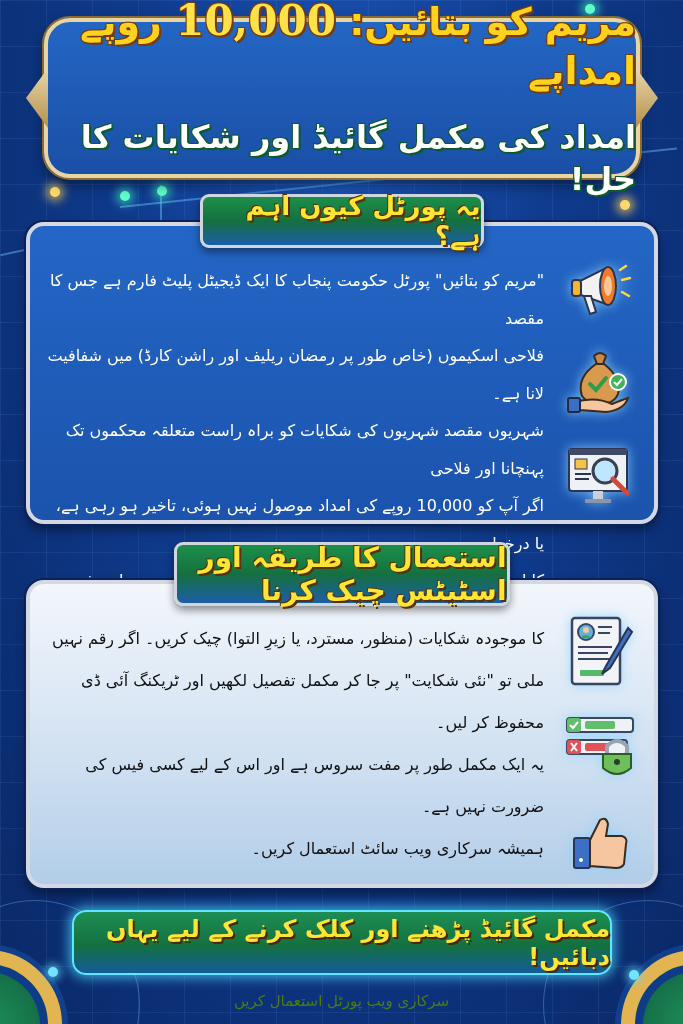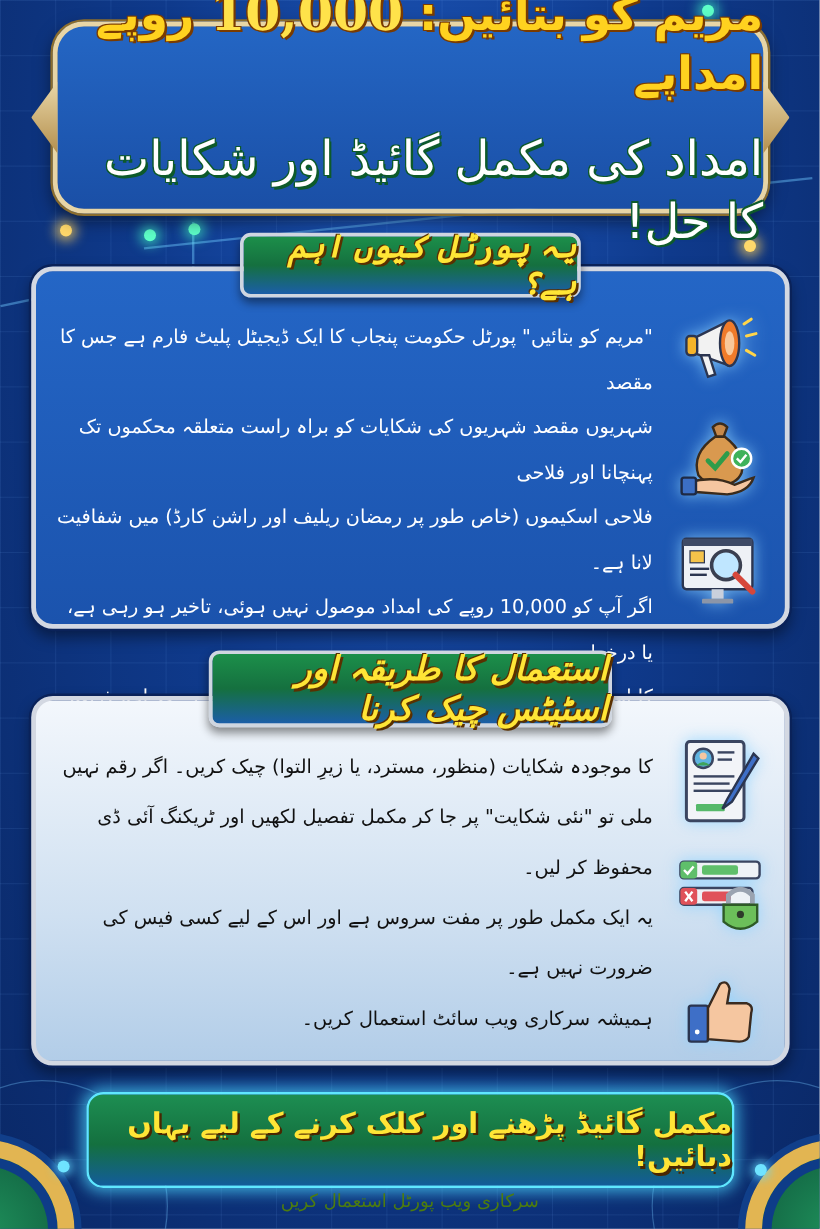"امداد کی مکمل گائیڈ اور" .title-line2 { font-size: 40px -> 32px; font-weight: normal -> bold }
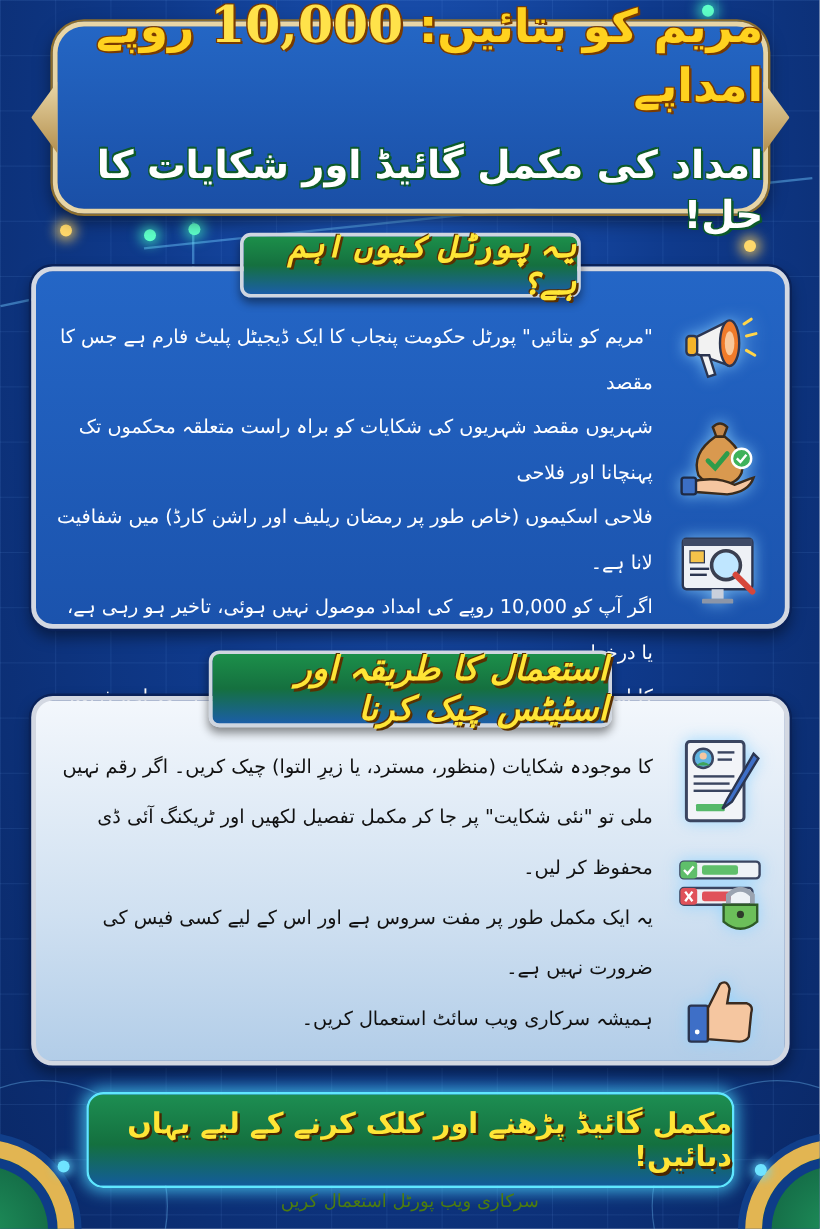"یہ پورٹل کیوں اہم ہے؟" .section-tab { font-style: italic -> none }
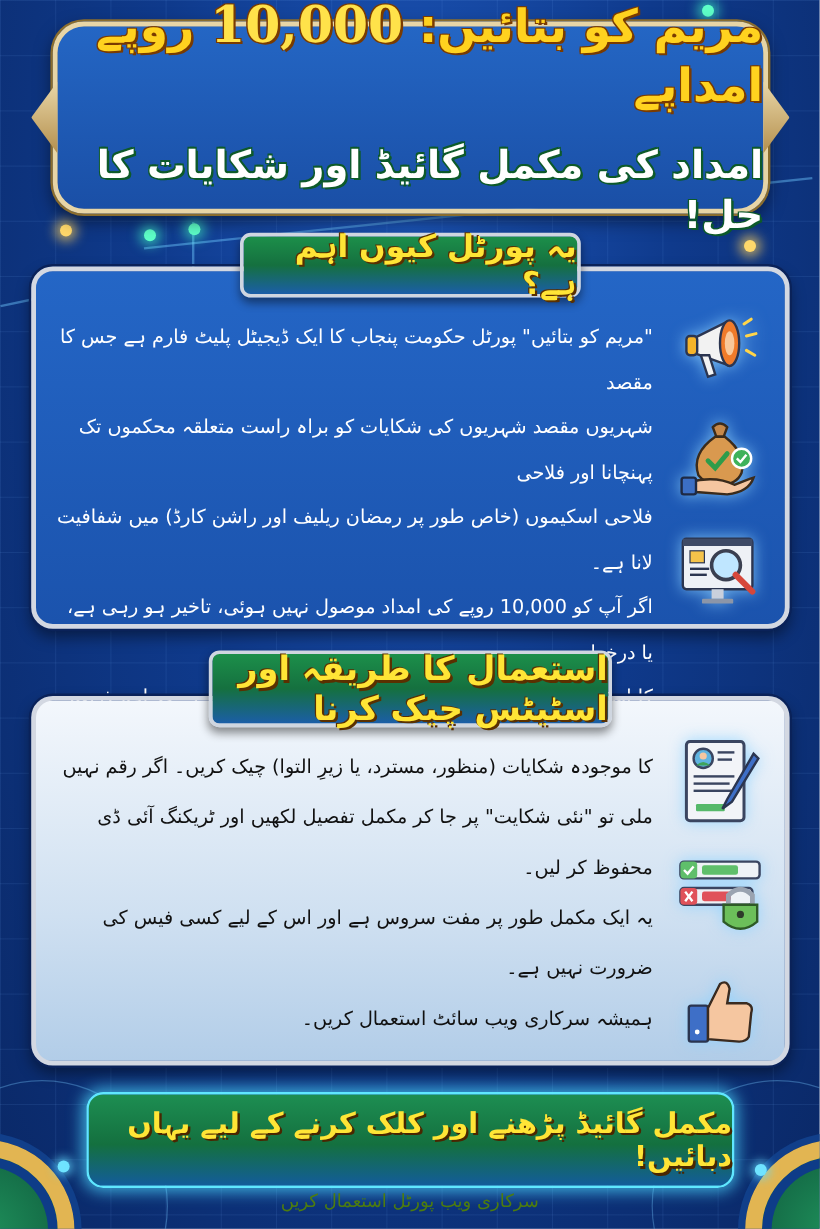"شہریوں مقصد شہریوں کی شکایات" div { order: before "فلاحی اسکیموں (خاص طور پر" -> after "فلاحی اسکیموں (خاص طور پر" }
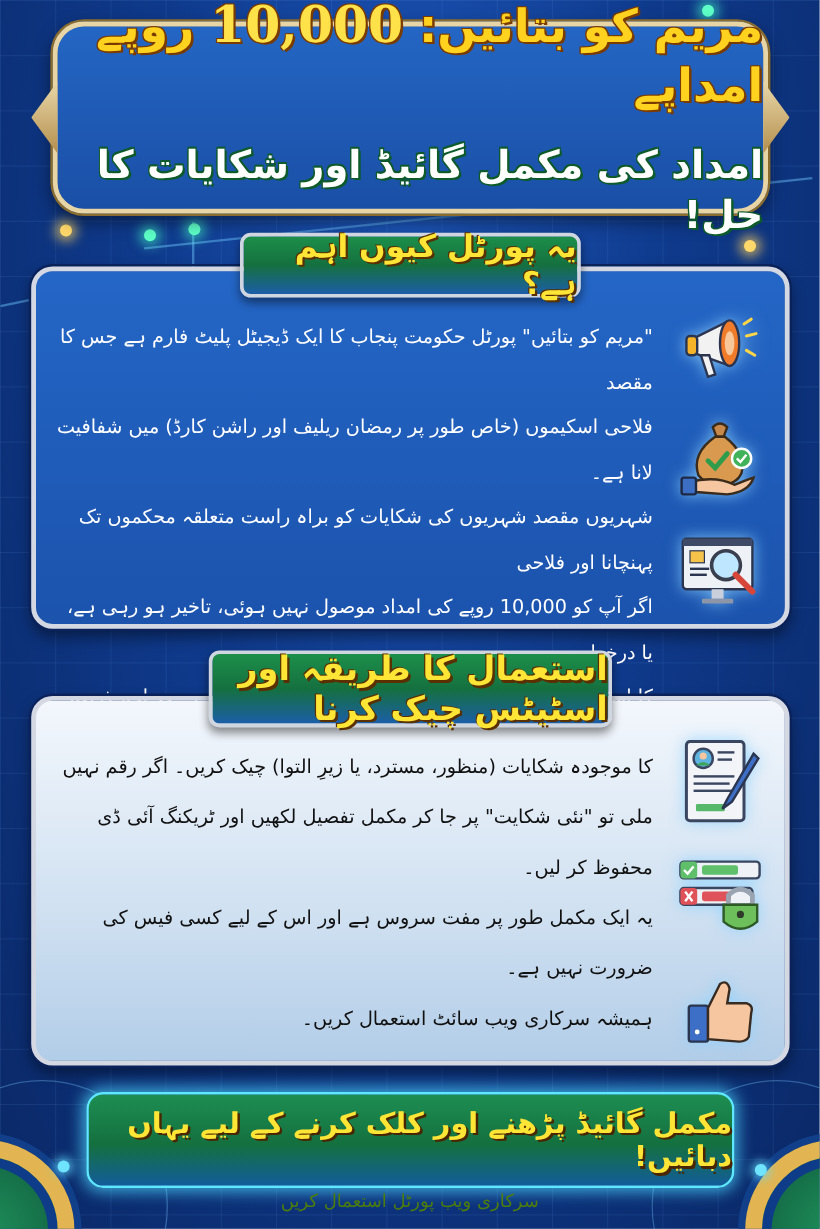"مکمل گائیڈ پڑھنے اور کلک" .cta-button { height: 80px -> 65px }
